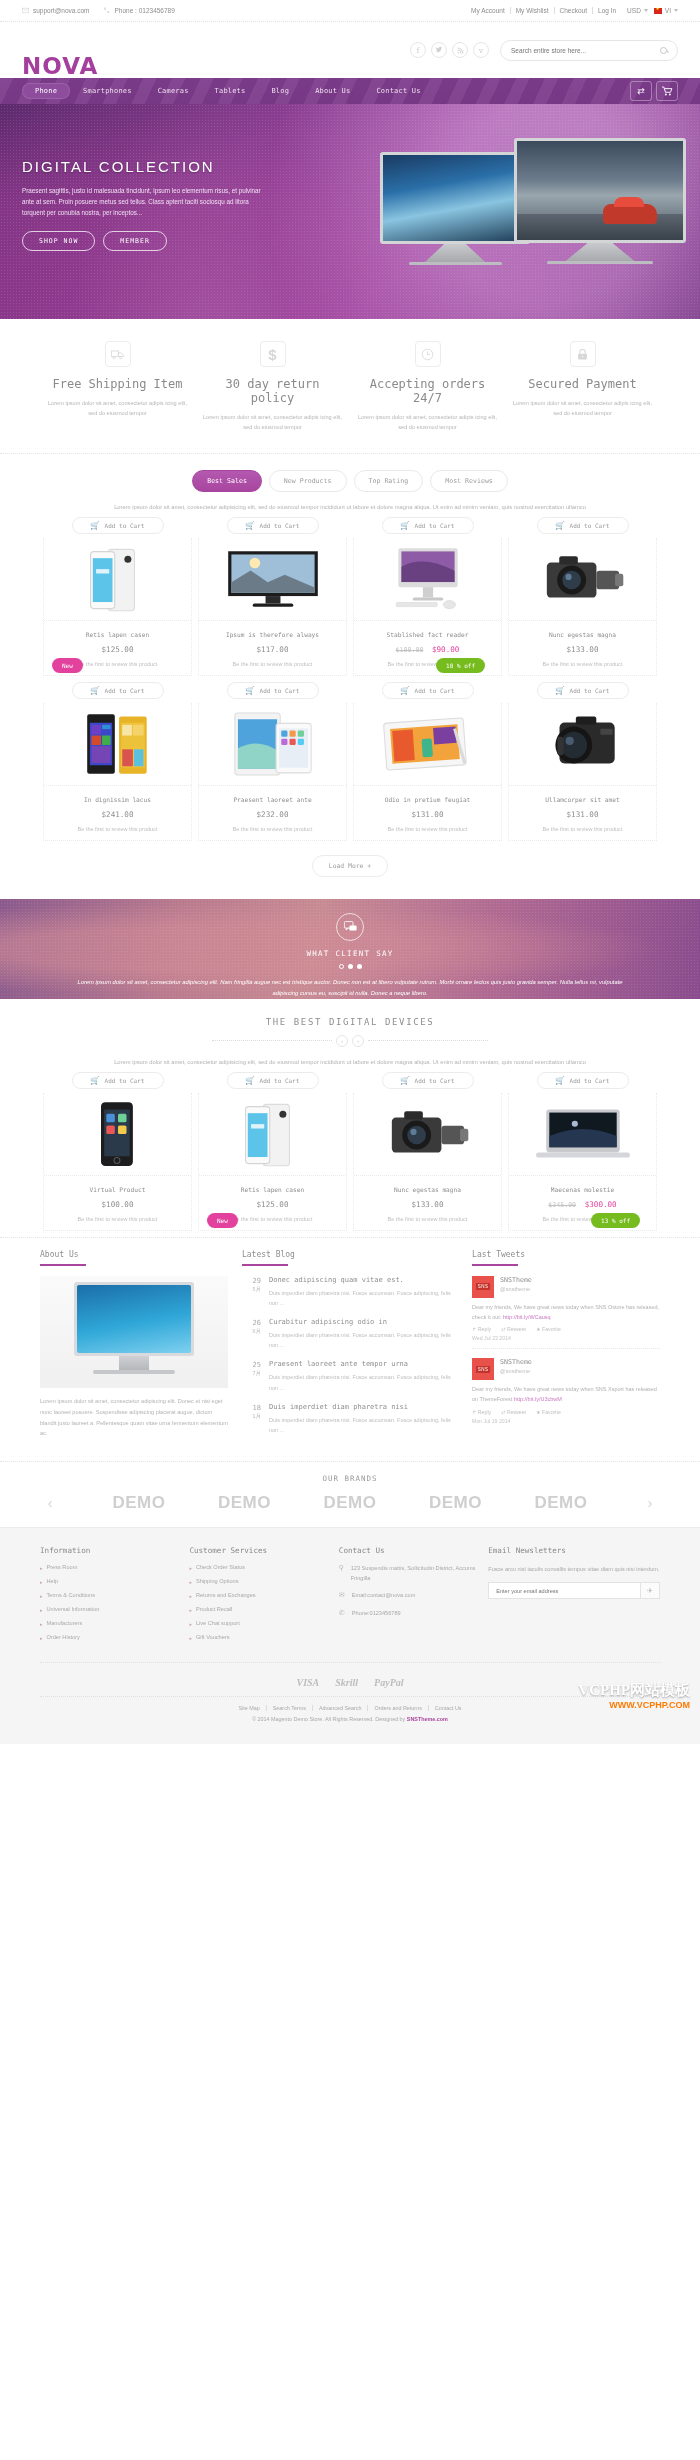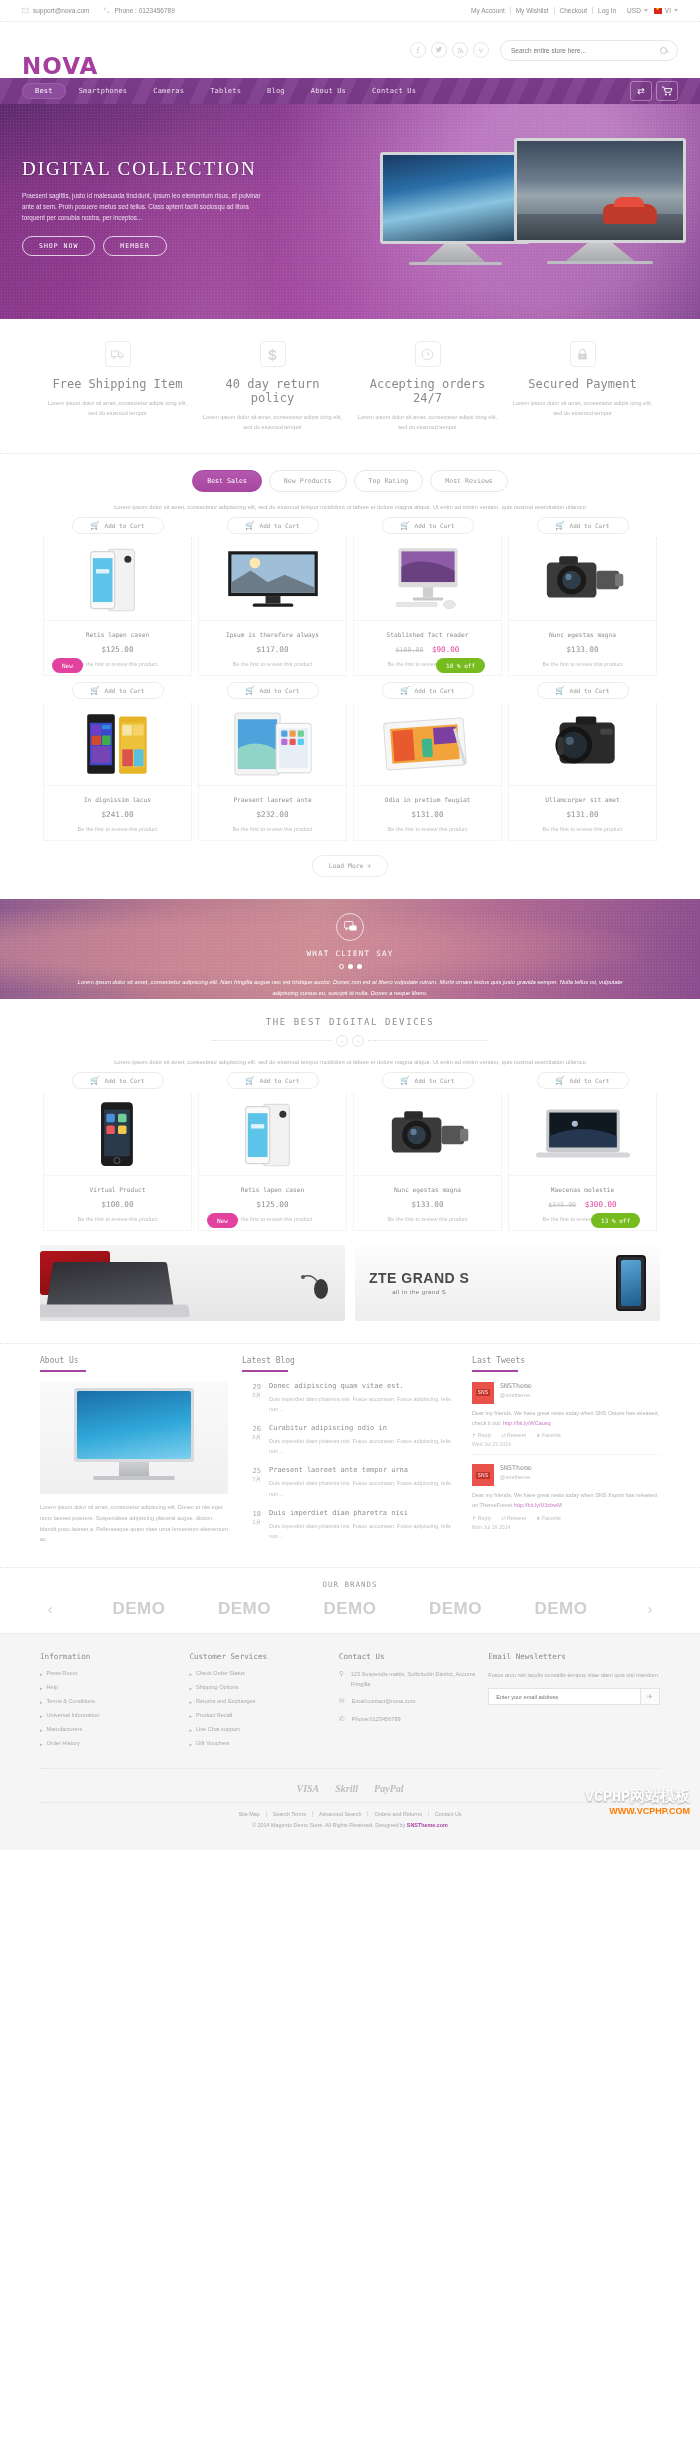"Best" div.nav-item { text: Best -> Phone }
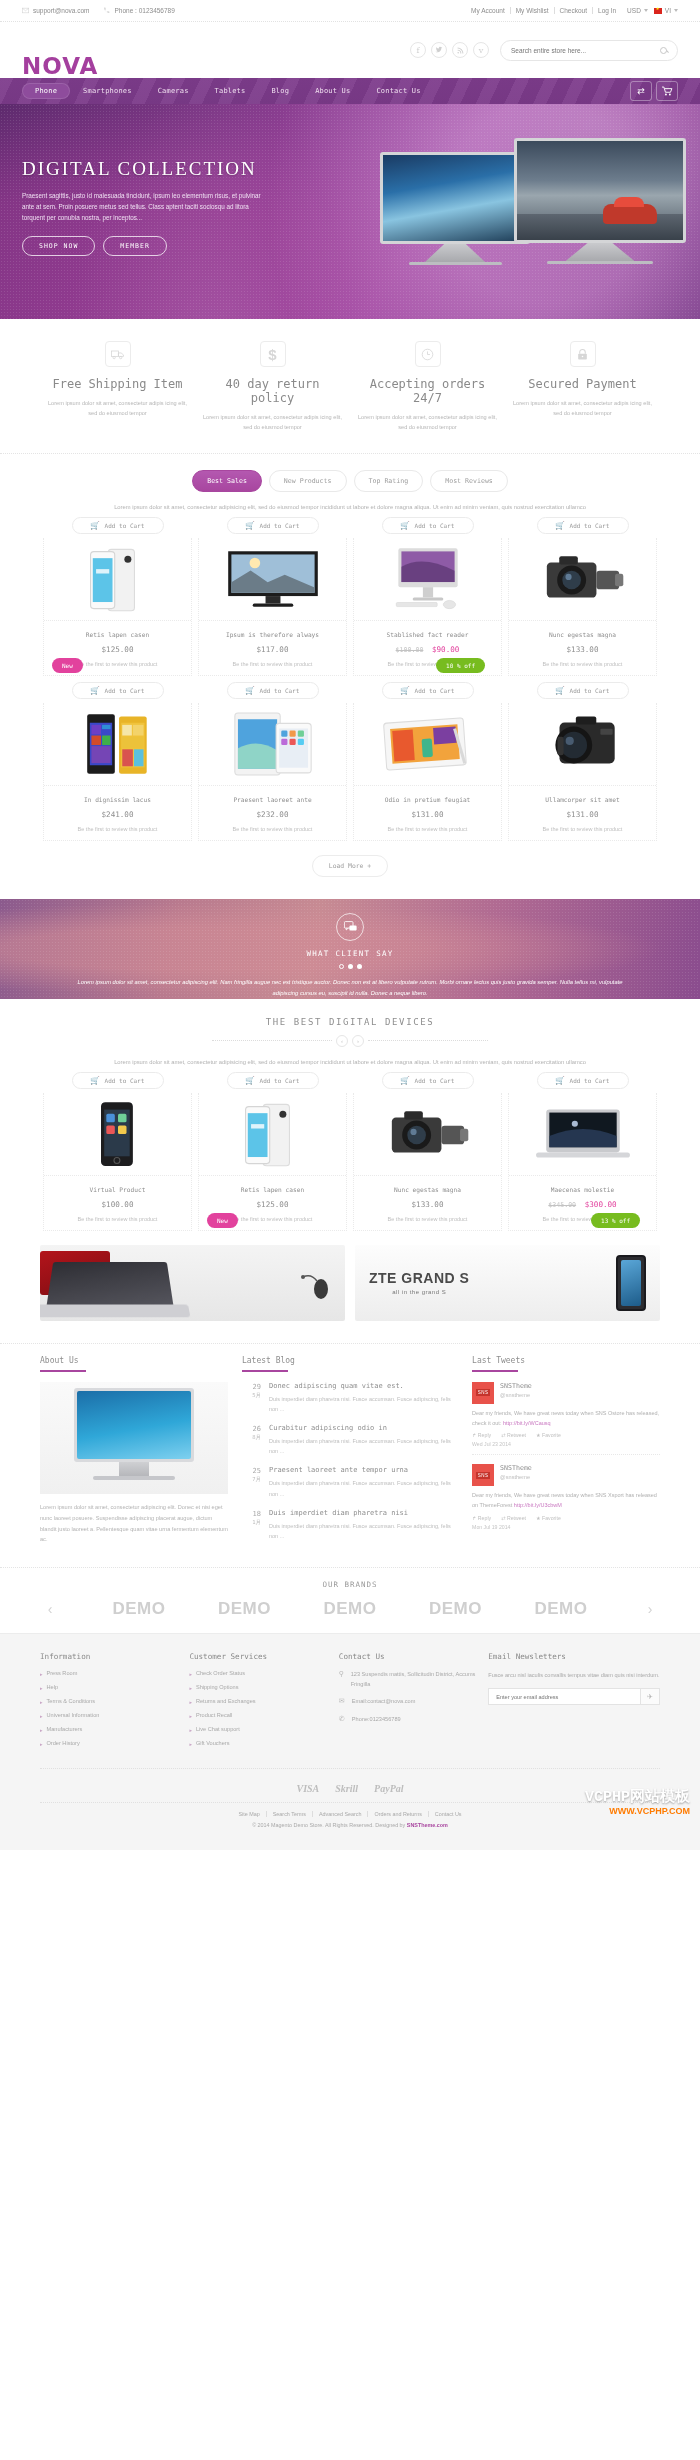"DIGITAL COLLECTION" .hero-h1 { font-family: Liberation Serif, serif -> Liberation Sans, sans-serif; font-size: 19px -> 15px }
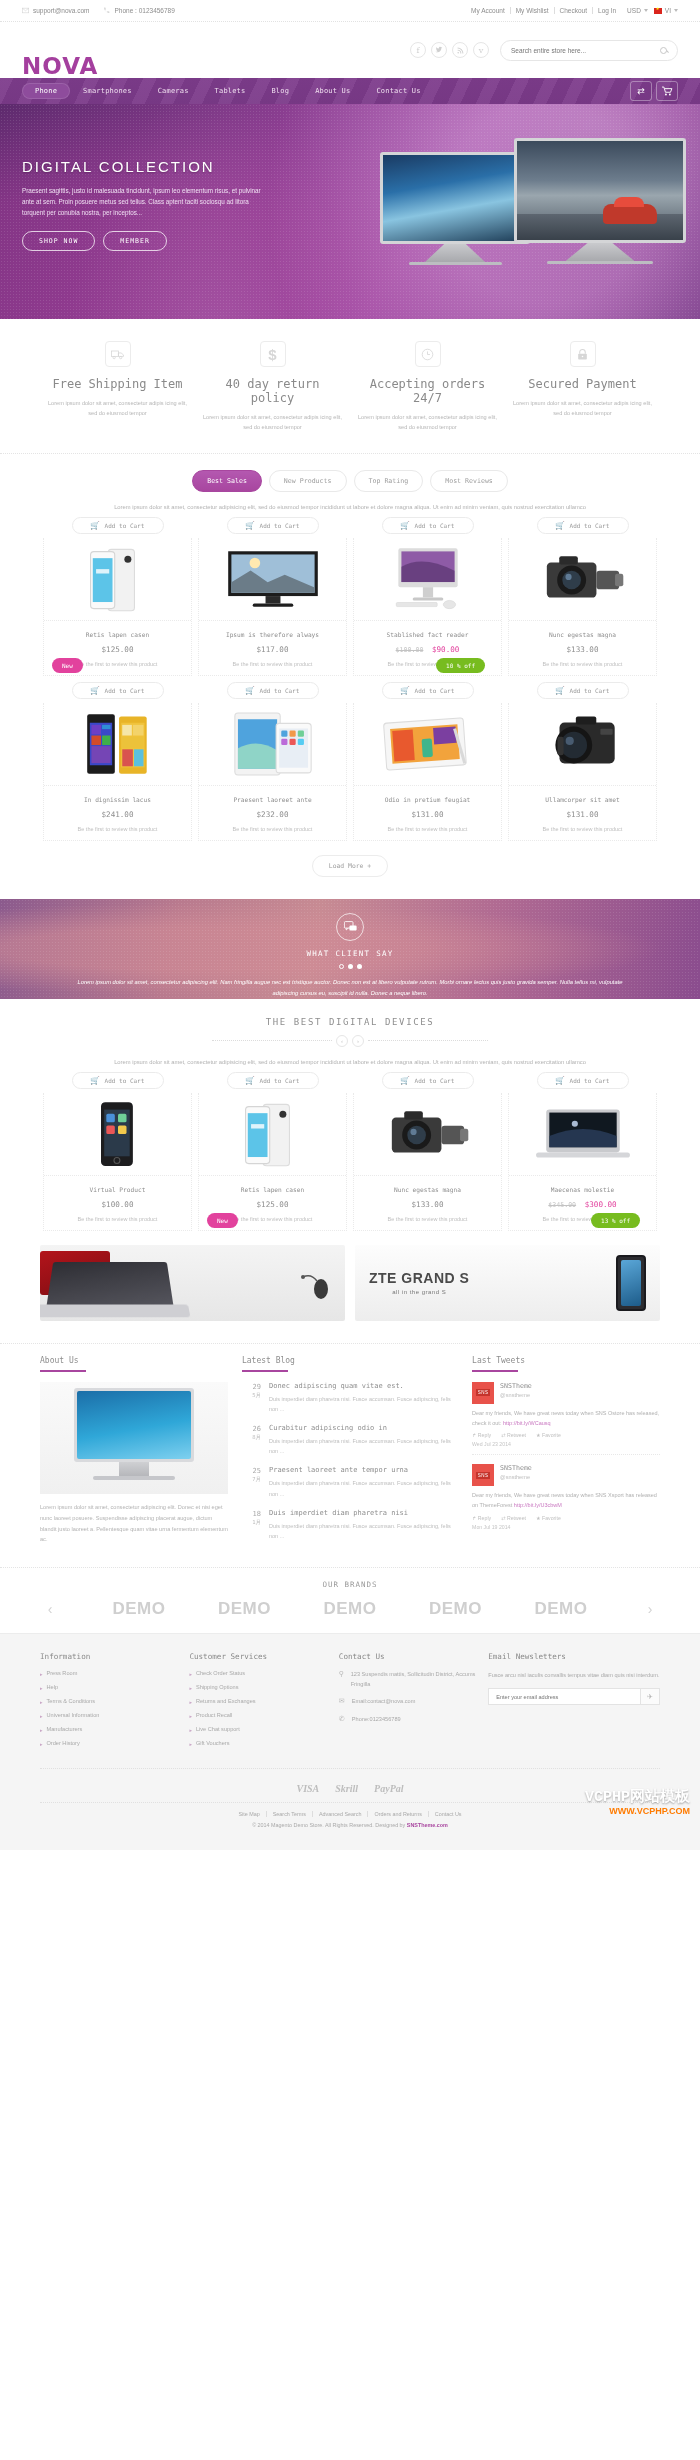"40 day return policy" div.svc-title { text: 40 -> 30 }
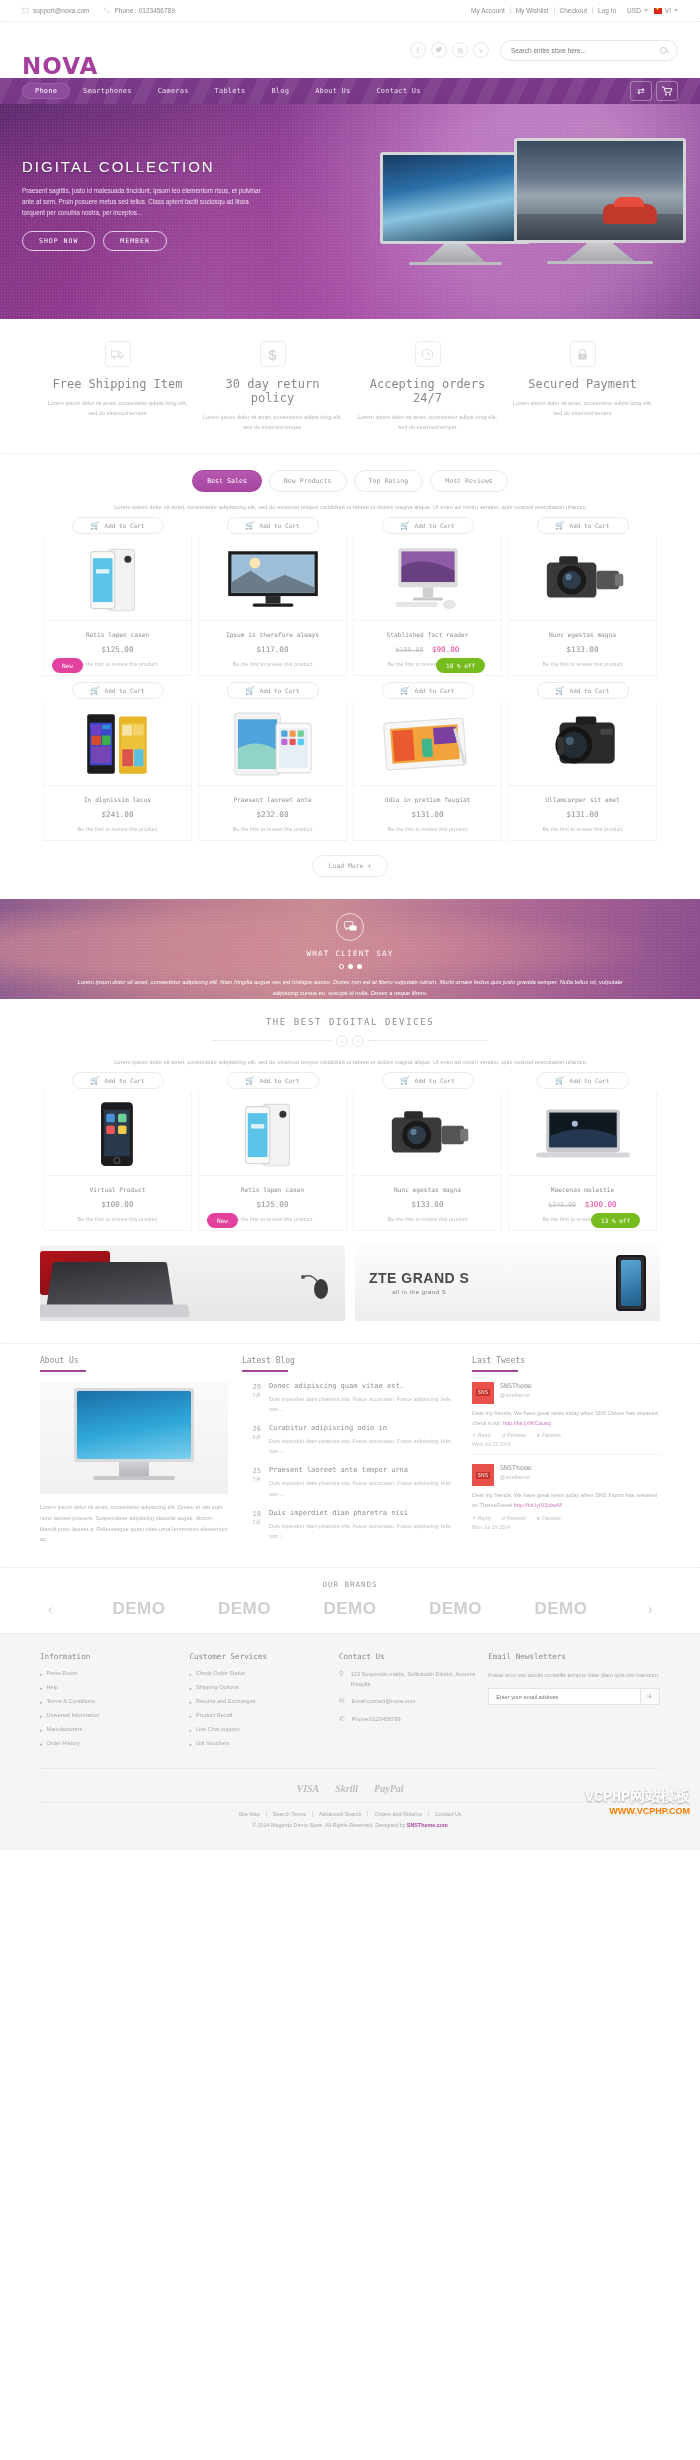"ZTE GRAND S" div.banners { html: <div> <div> <div></div> <div></div> <svg> <ellipse></ellipse> <path></path> <circle></circle> </svg> </div> <div> <div> <span>ZTE GRAND S</span> <small>all in the grand S</small> </div> <div></div> </div> </div> -> none }
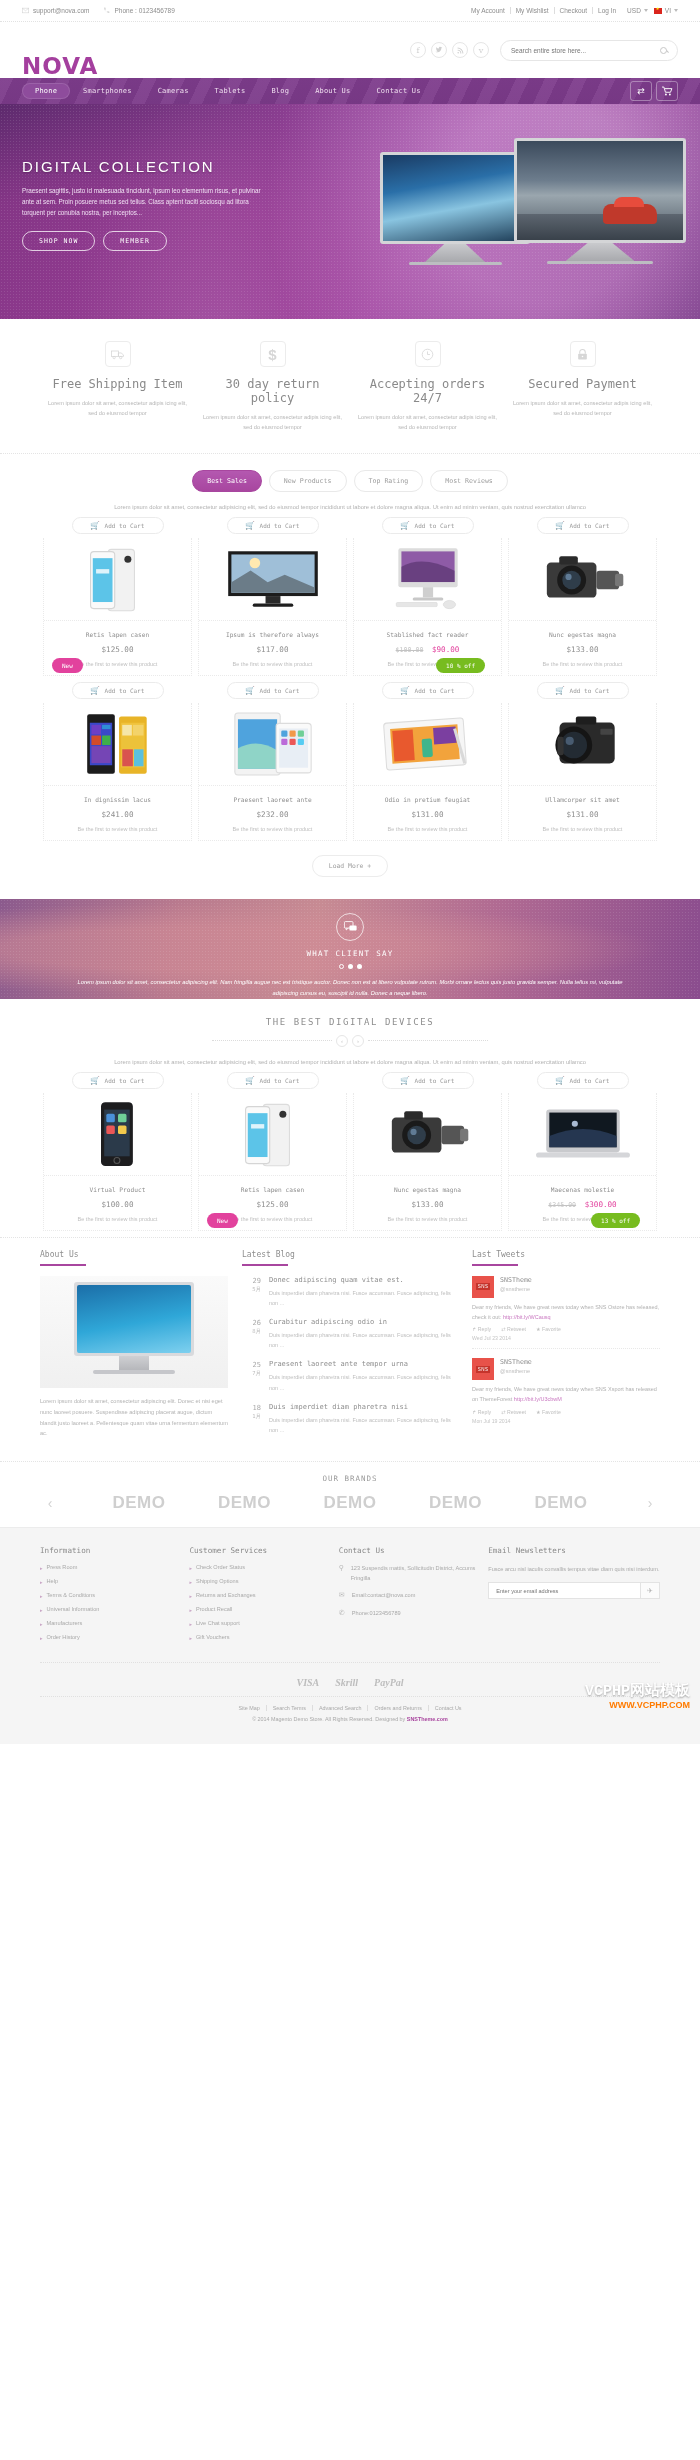"VCPHP网站模板" .vcp-1 { font-family: Liberation Mono, monospace -> Liberation Serif, serif }
